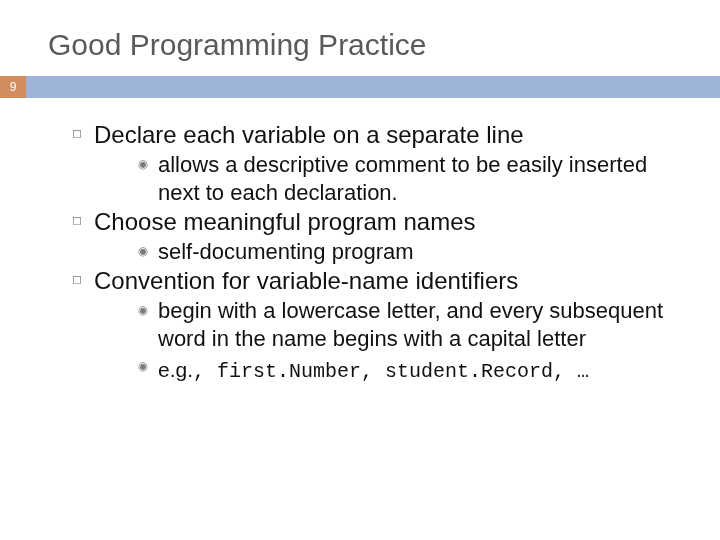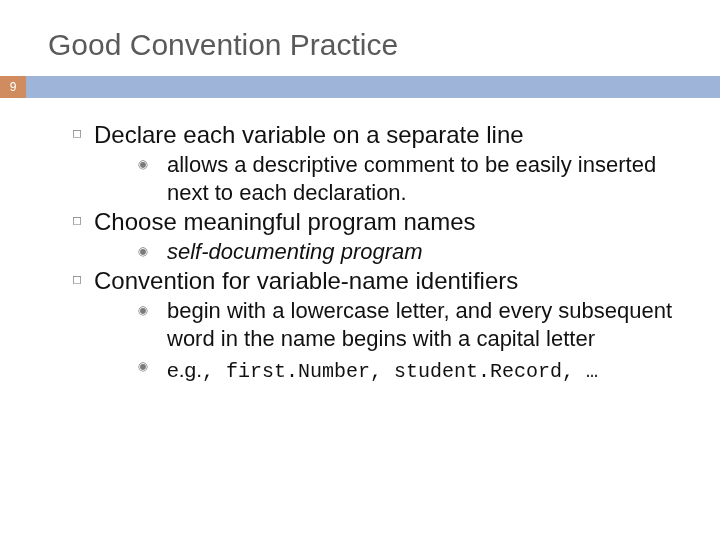"Good Convention Practice" div.title { text: Convention -> Programming }
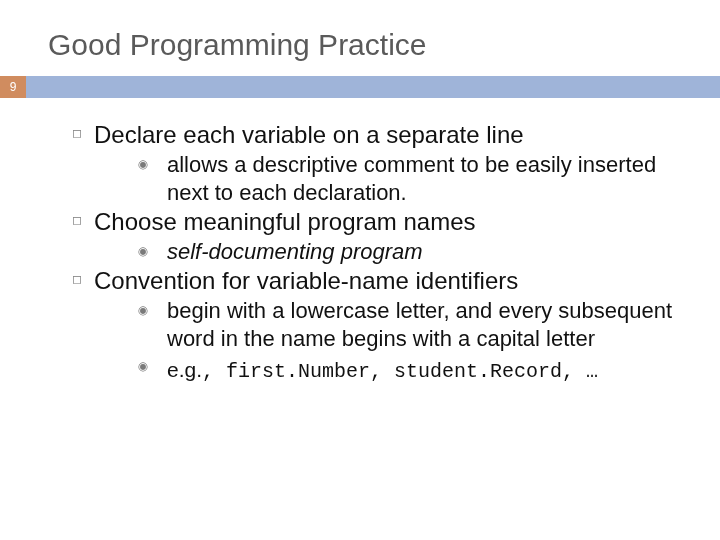"allows a descriptive comment to" .lvl2 .tx { margin-left: 9px -> none }
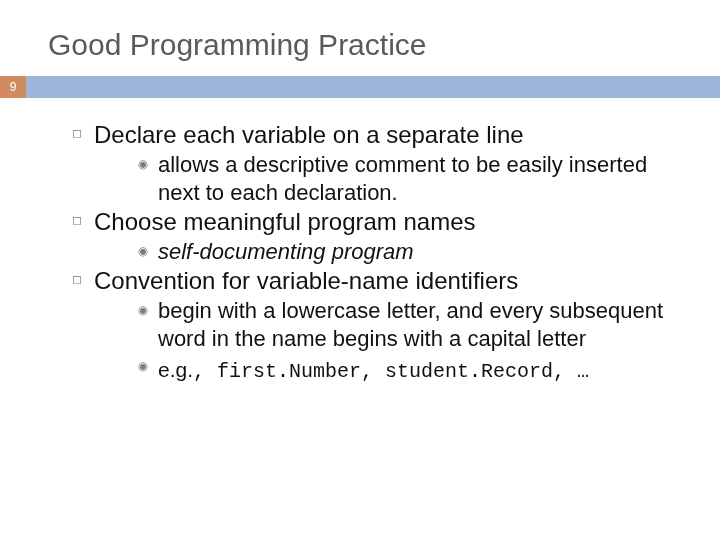"self-documenting program" .italic { font-style: italic -> none }
